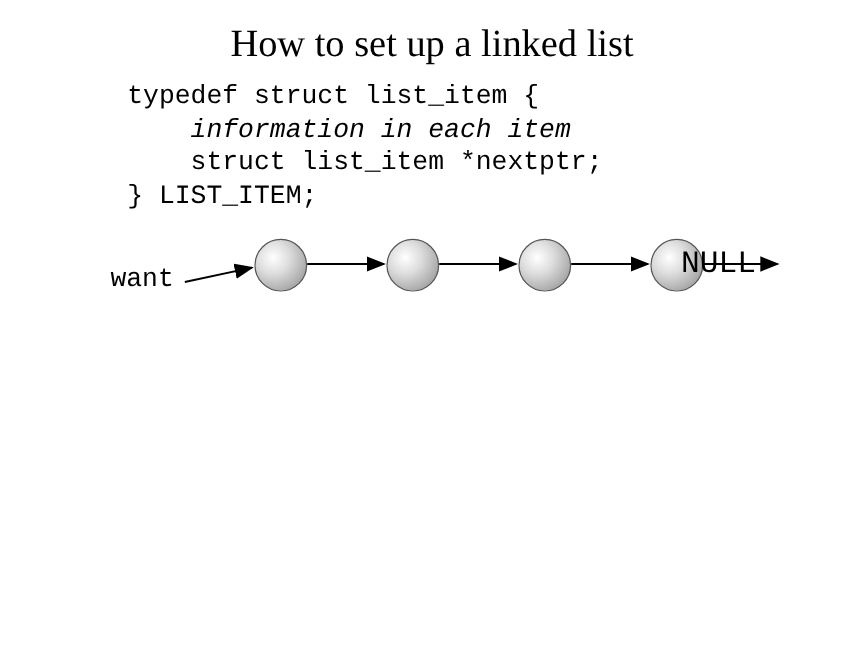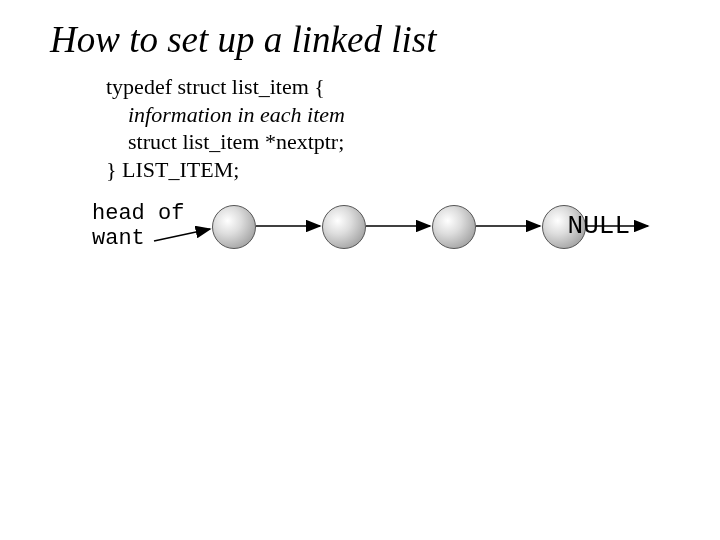"How to set up a" .title { font-size: 37px -> 32px; font-style: italic -> none; text-align: left -> center }
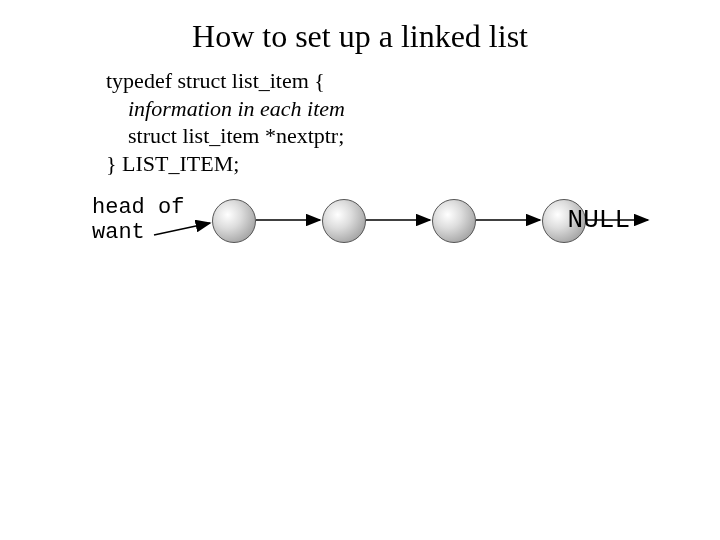"typedef struct list_item { information" .code { font-family: Liberation Serif, serif -> Liberation Mono, monospace }
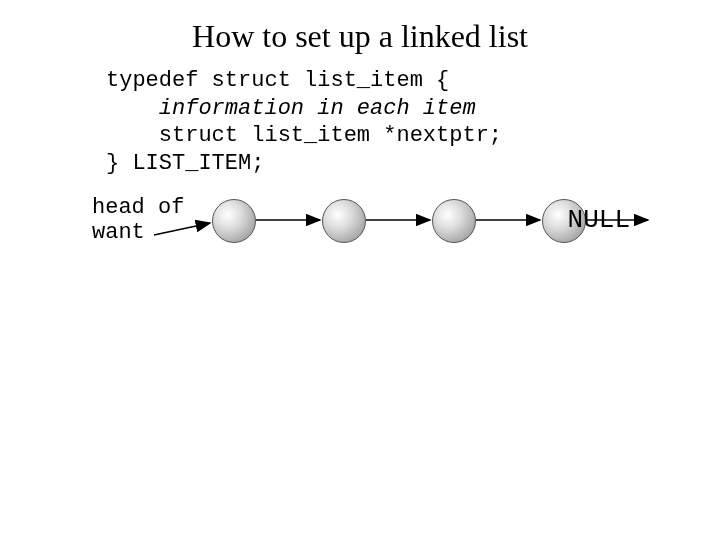"head of" span { html: <span>head of</span> -> none }
